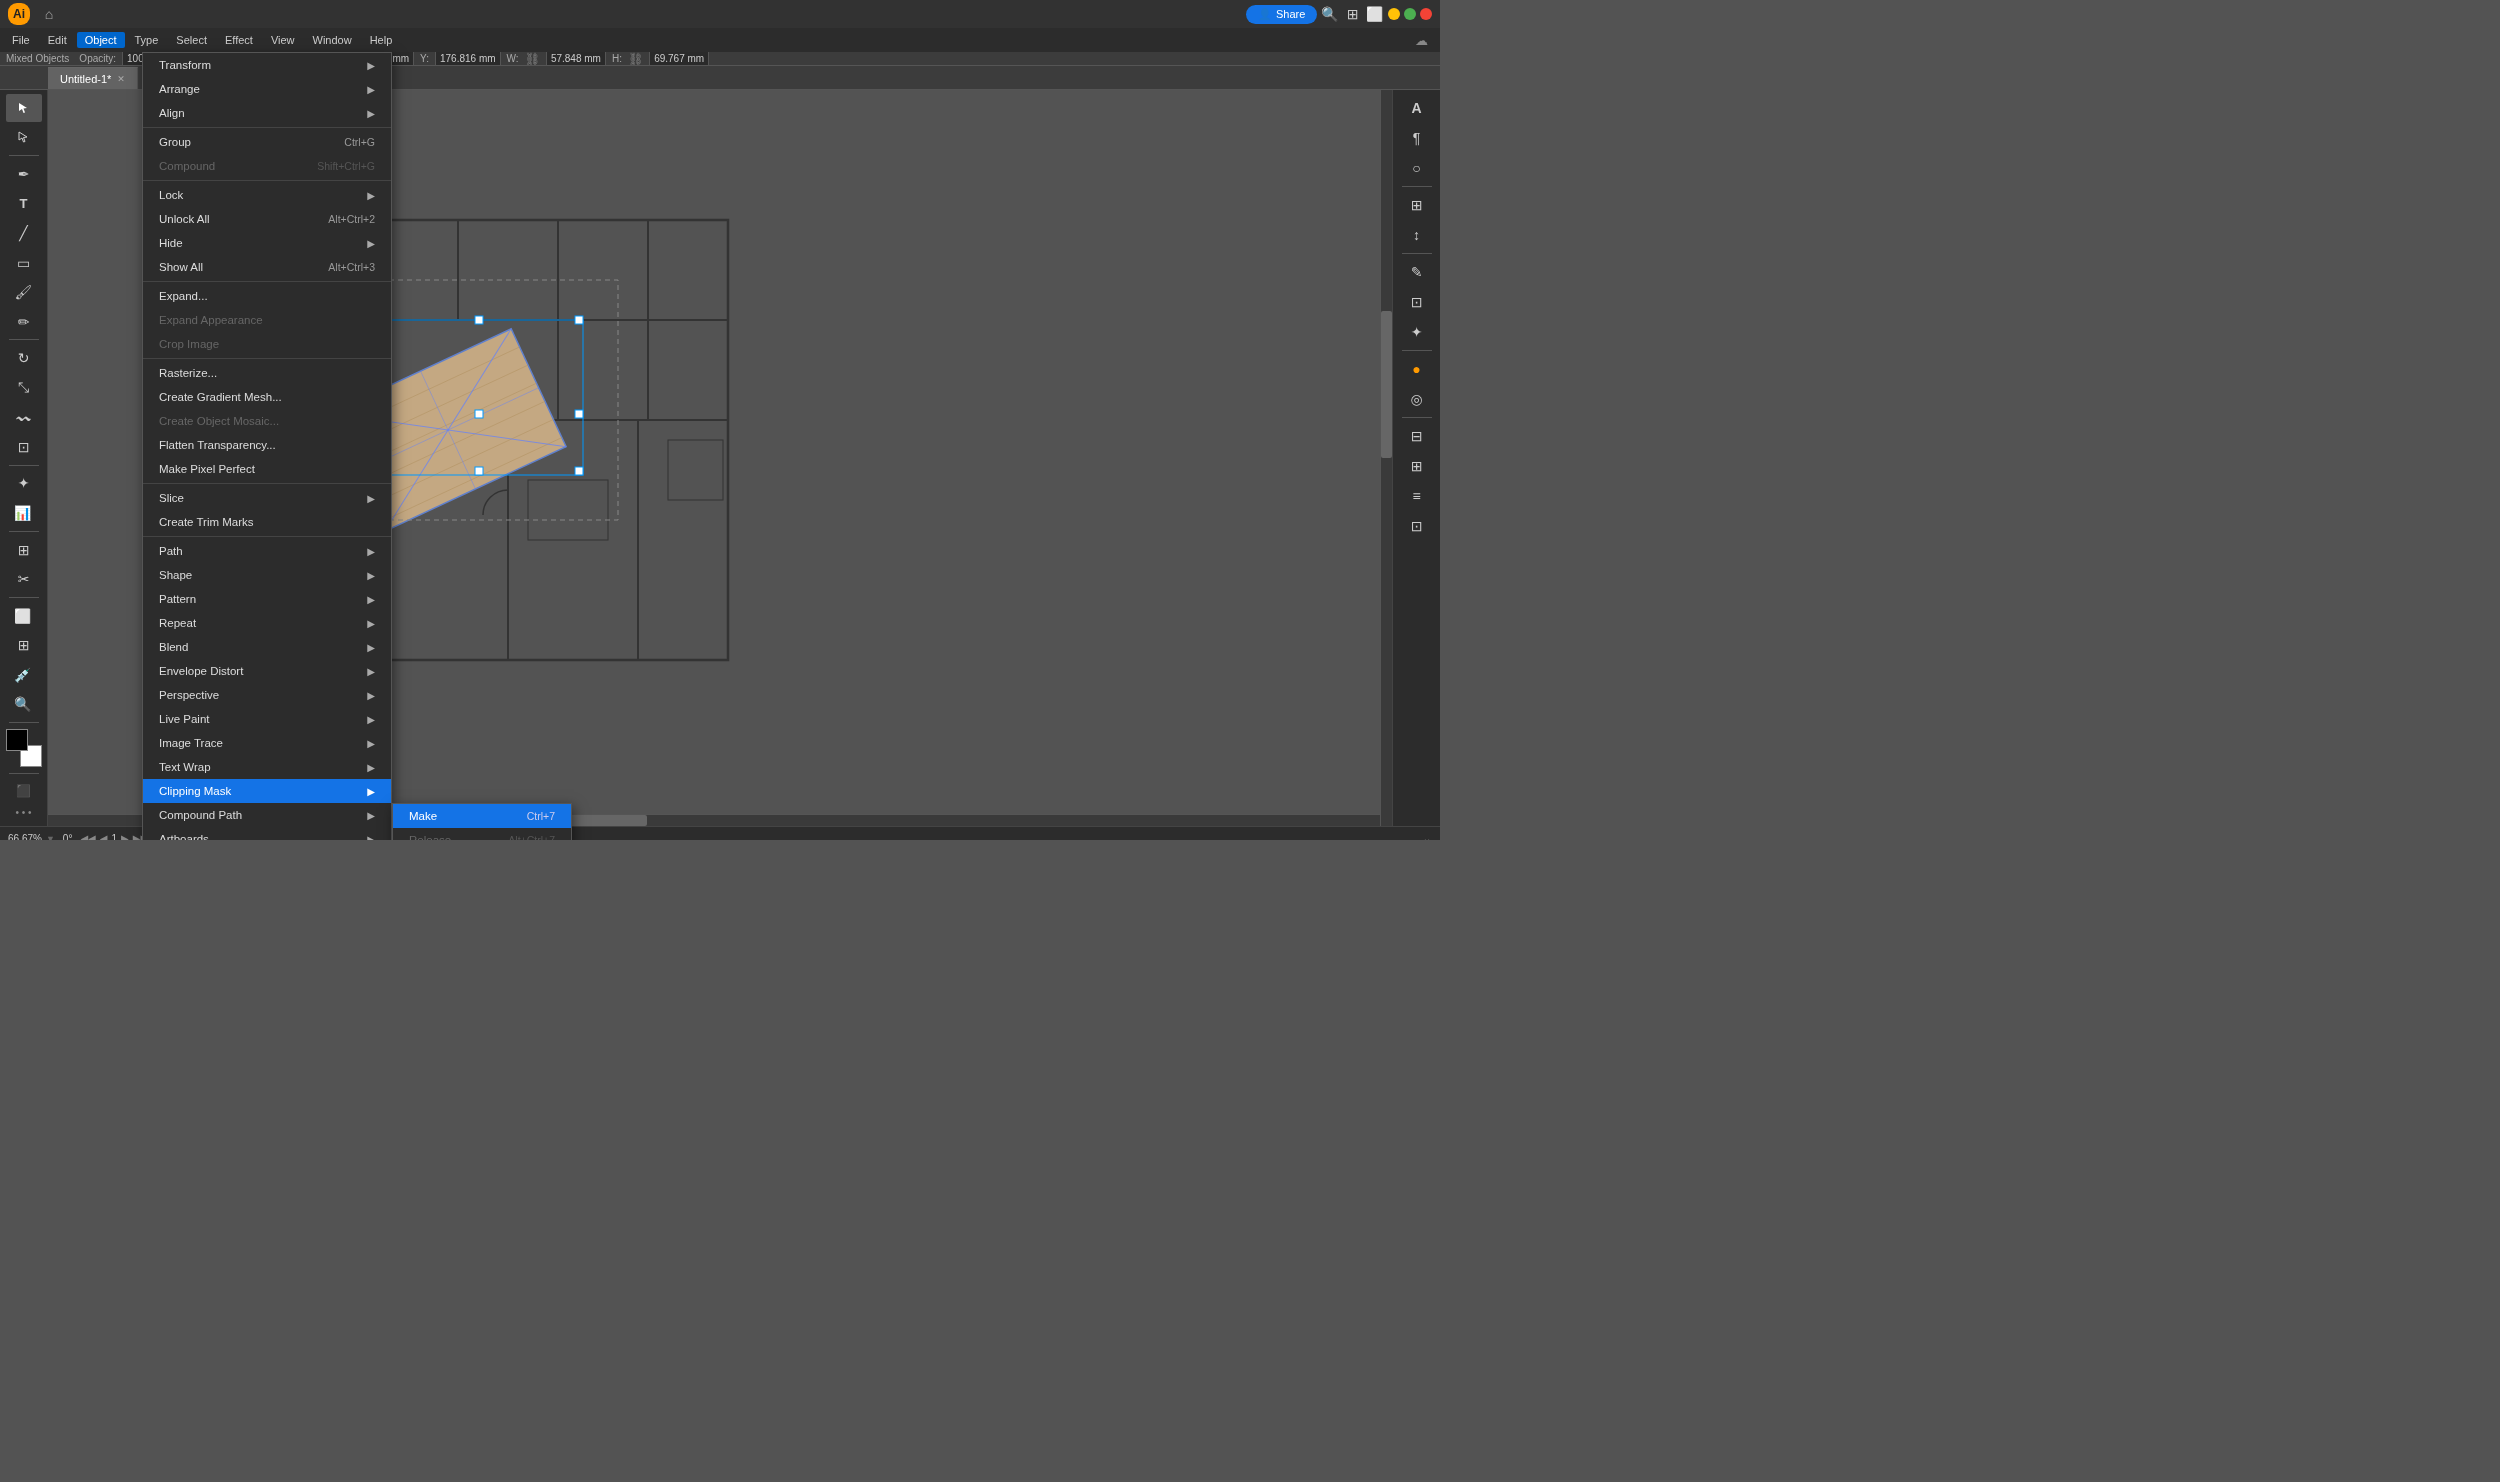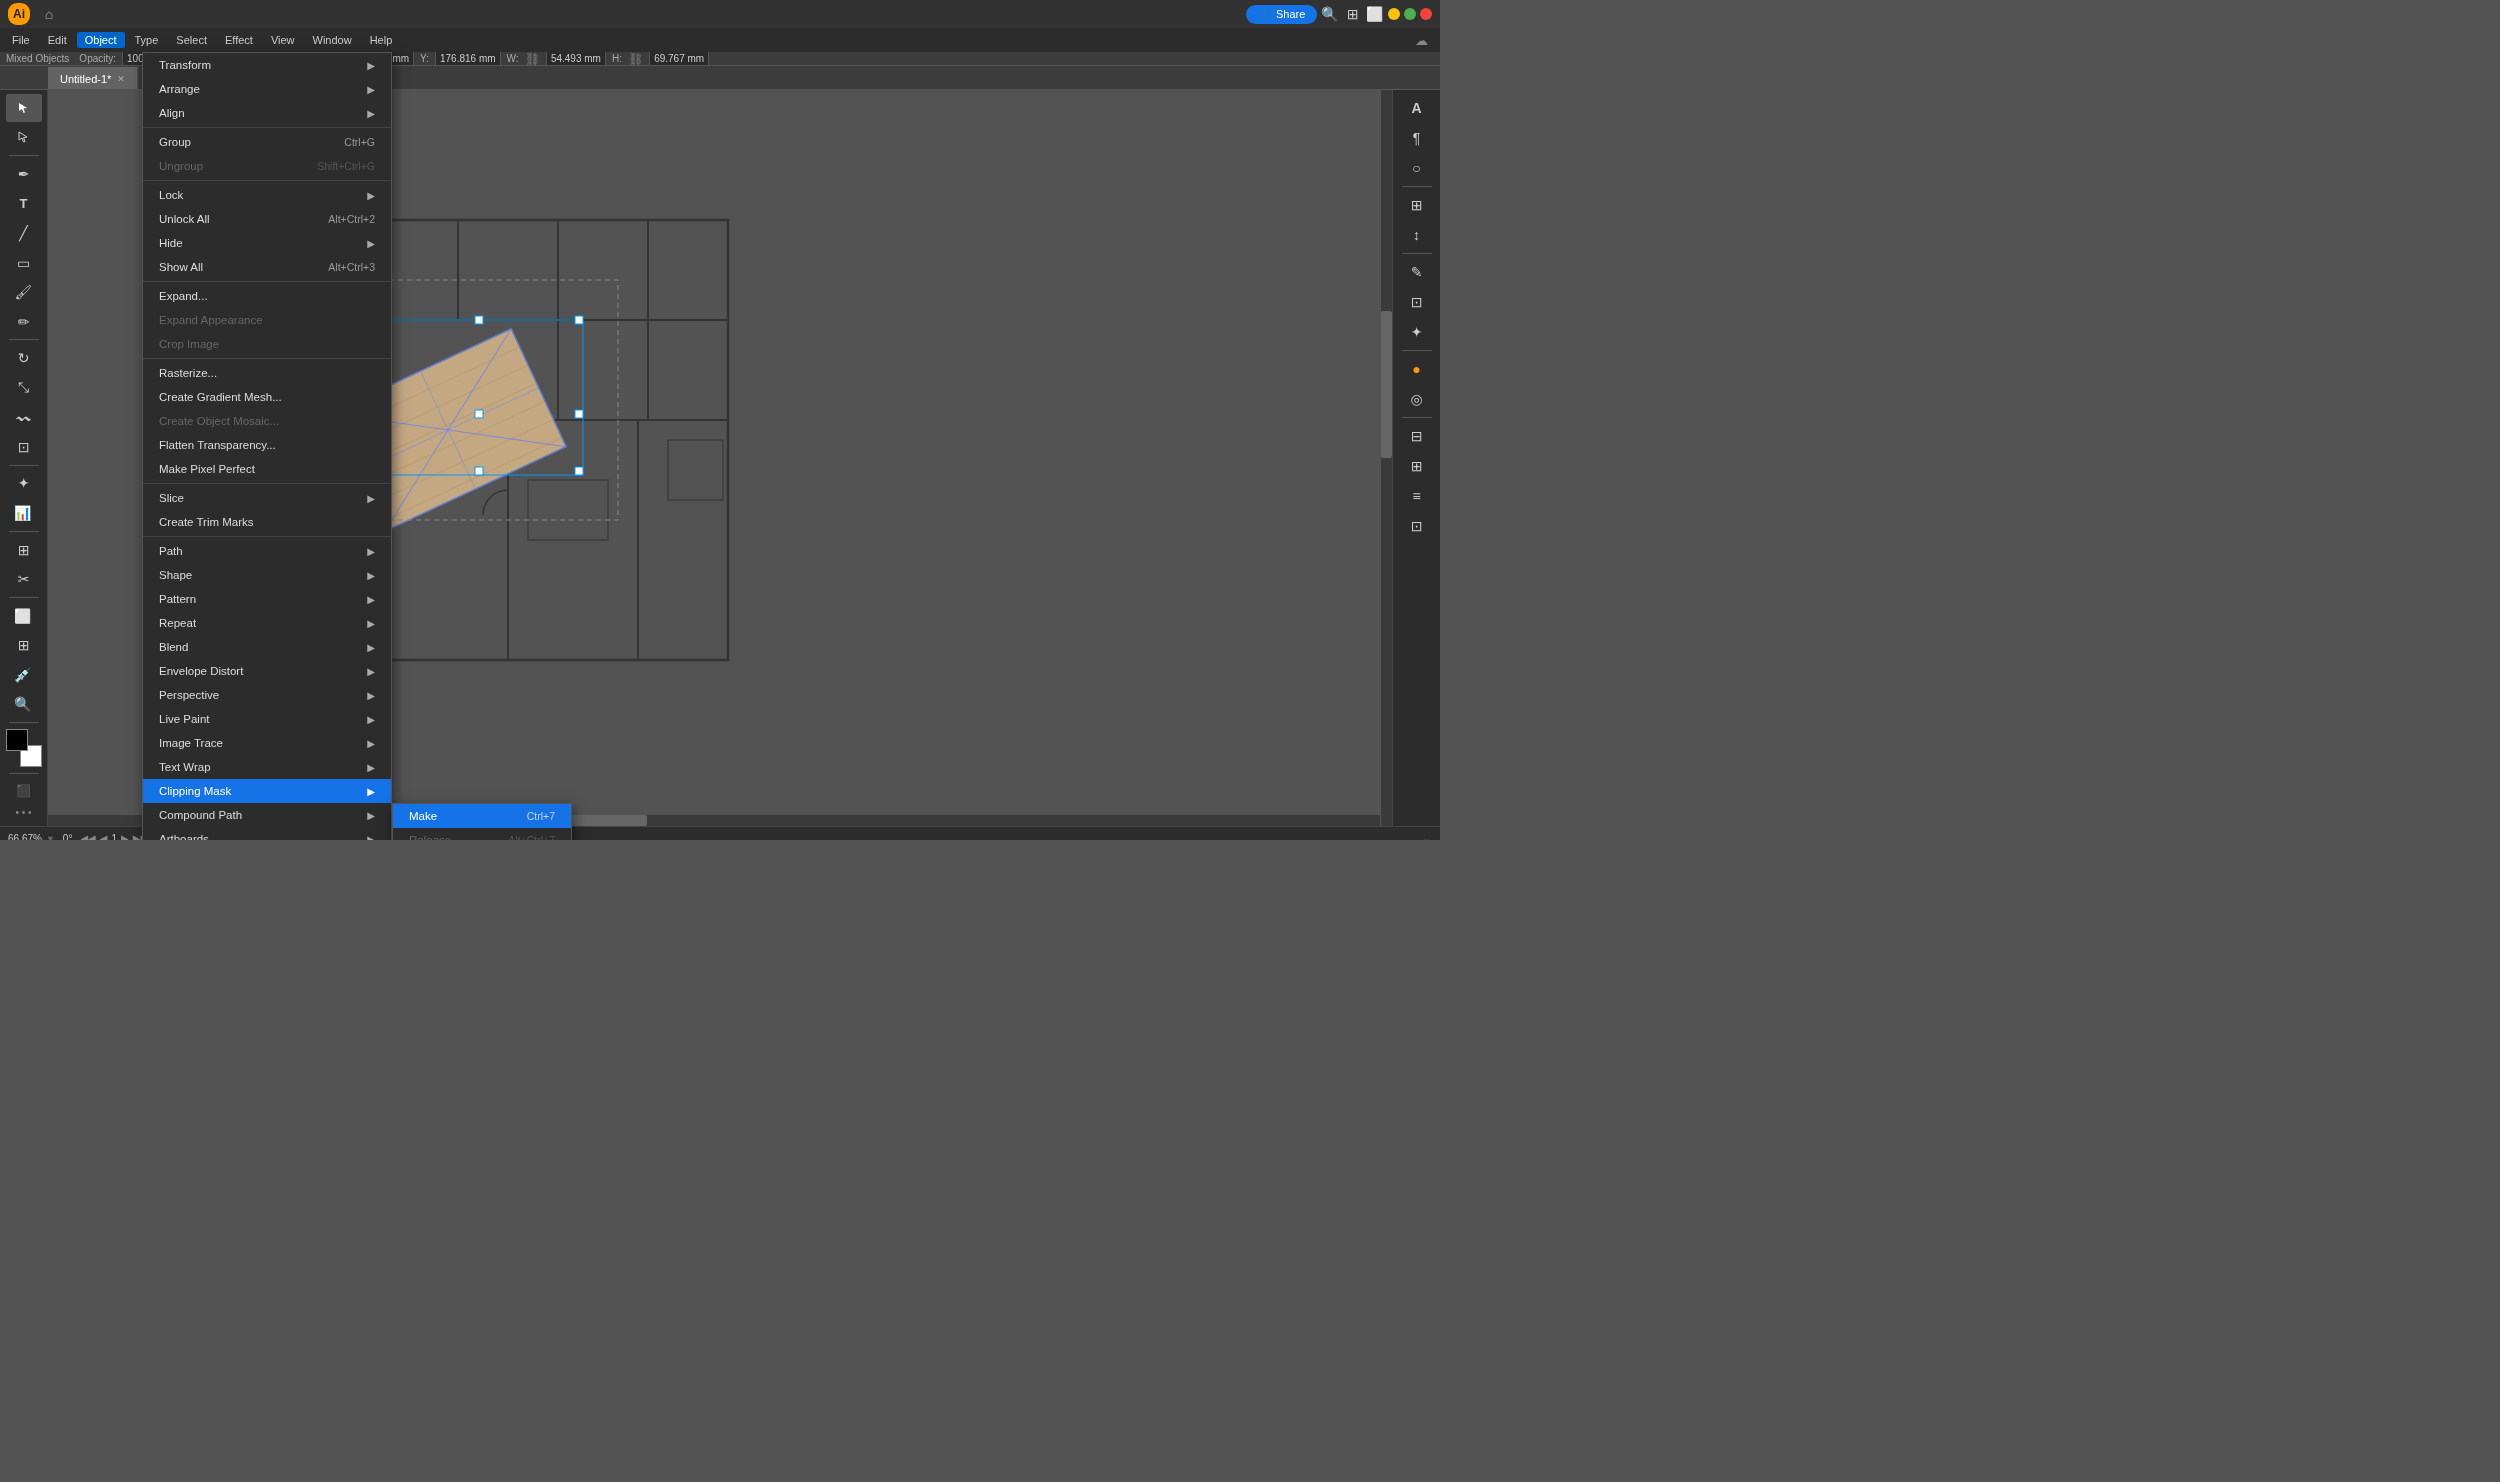"54.493 mm" span.options-value { text: 54.493 -> 57.848 }
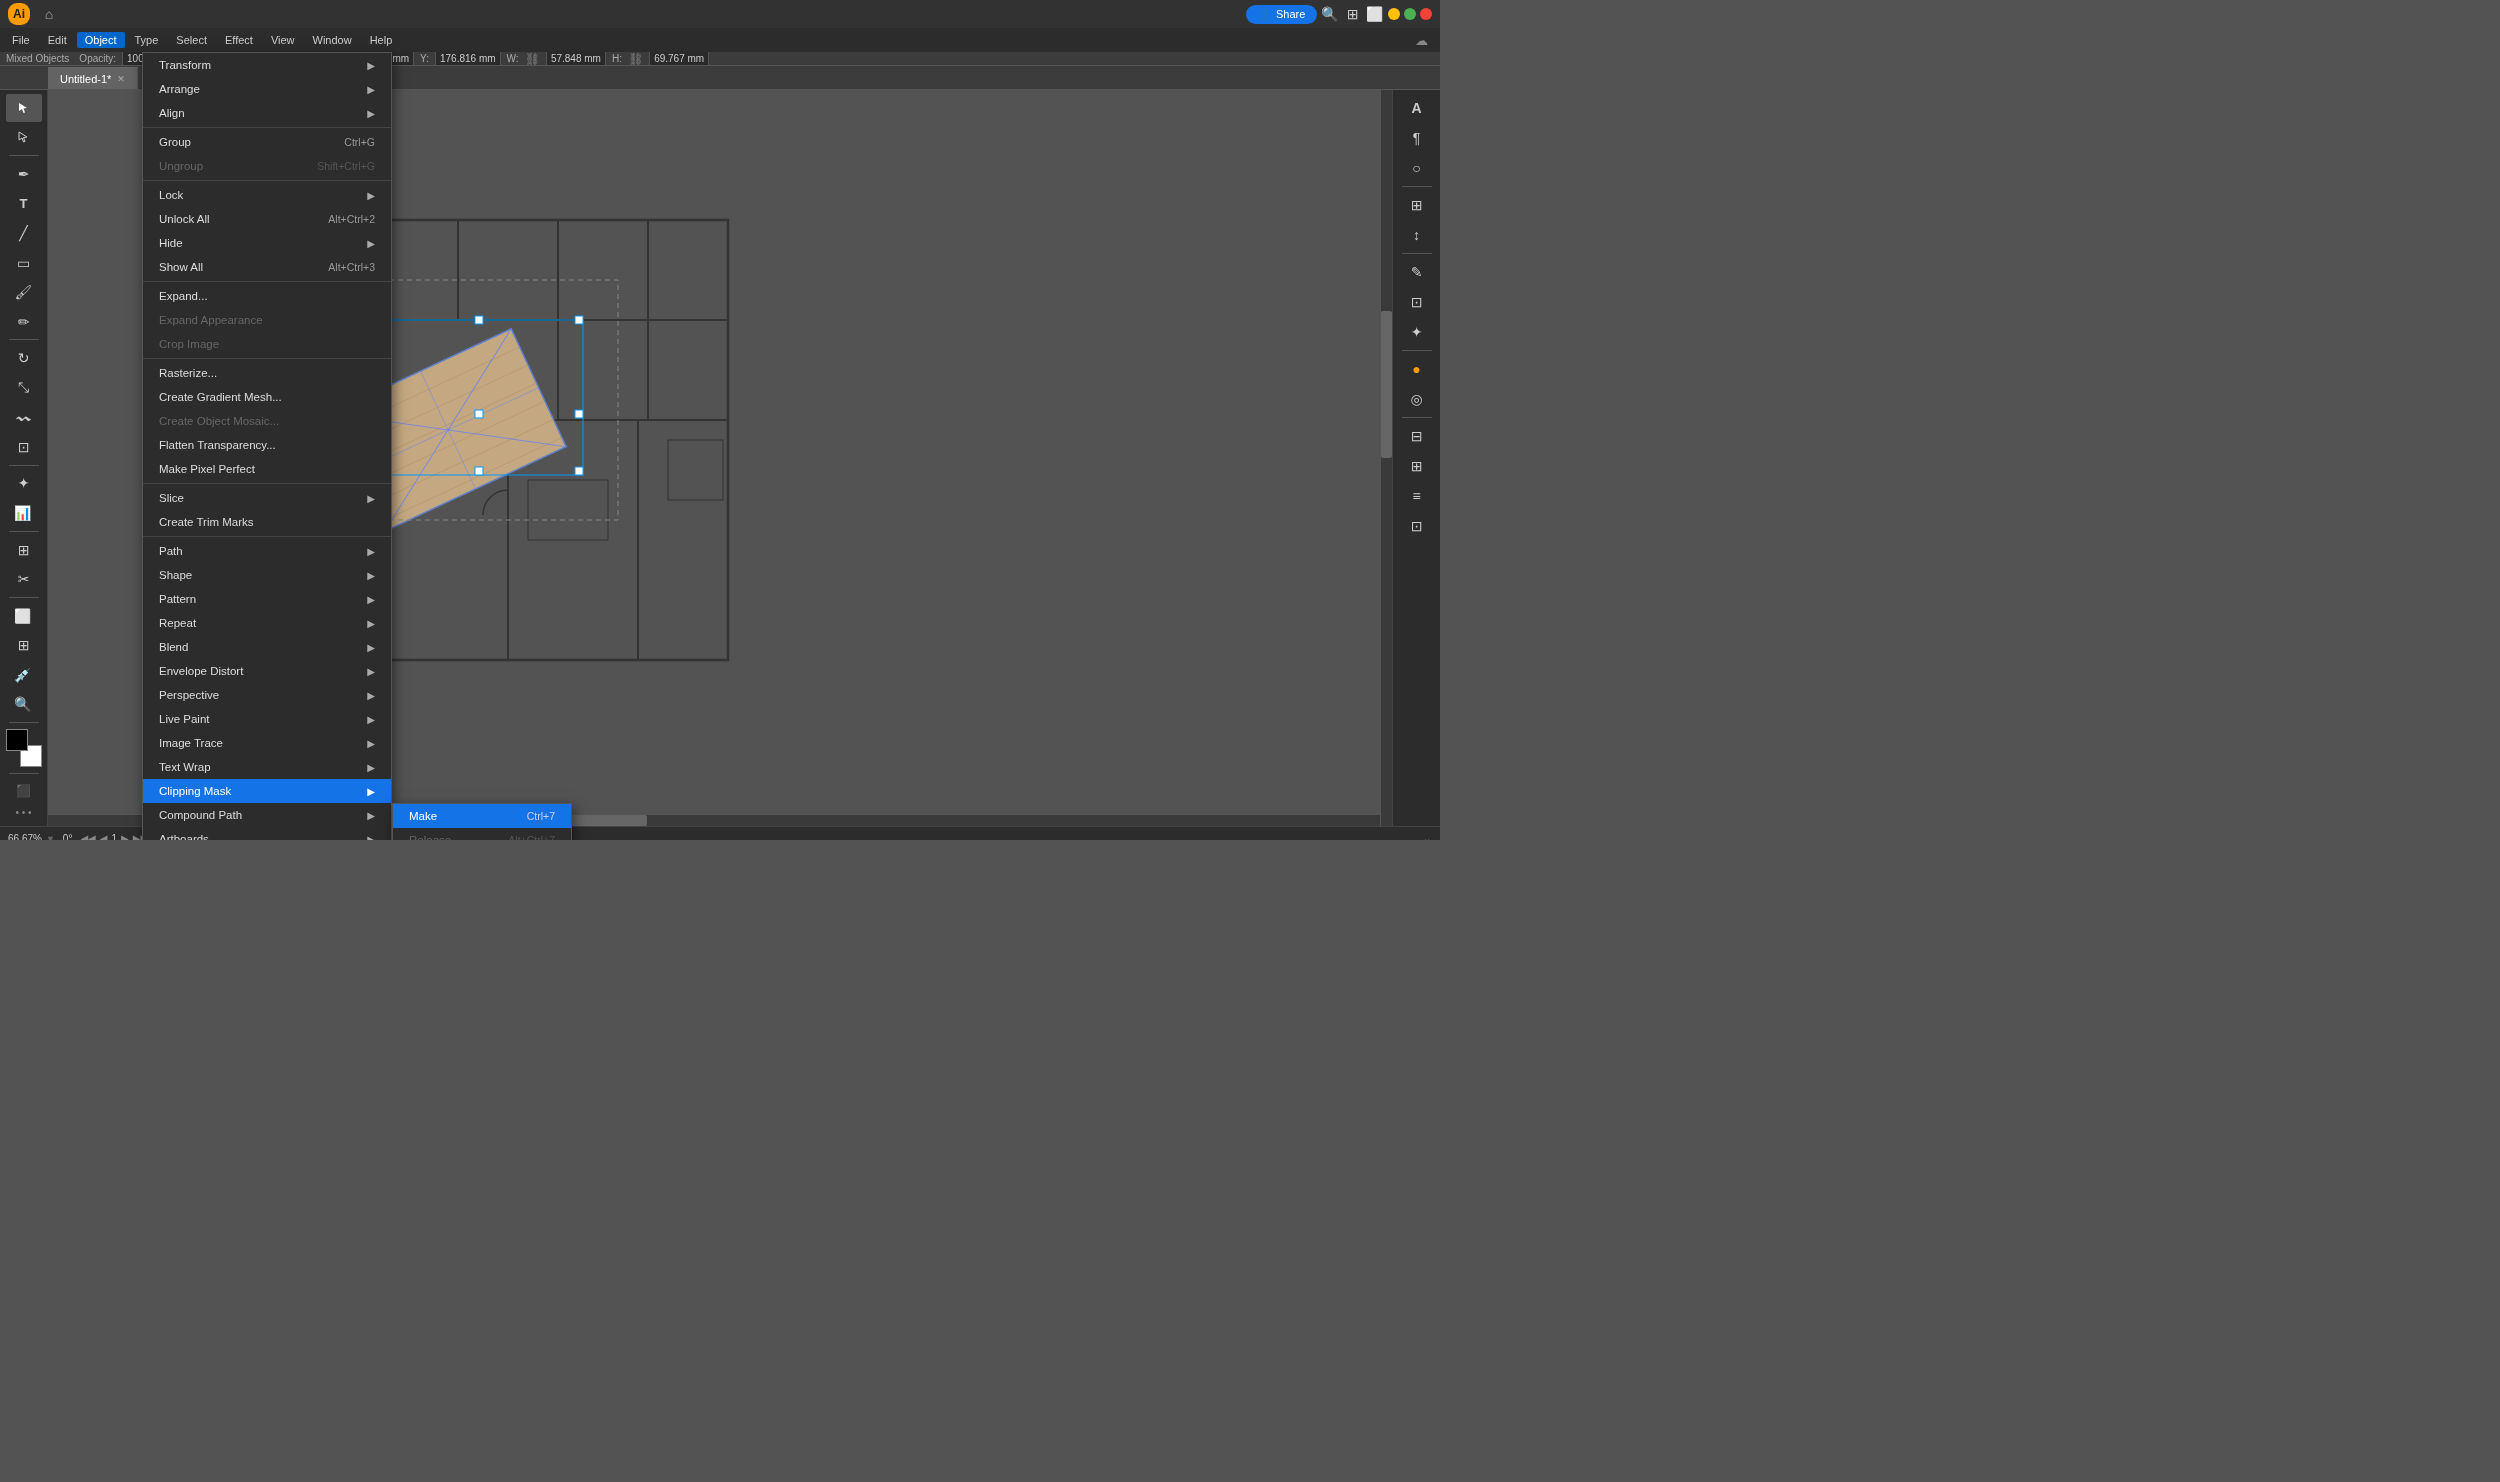"Ungroup" span { text: Ungroup -> Compound }
